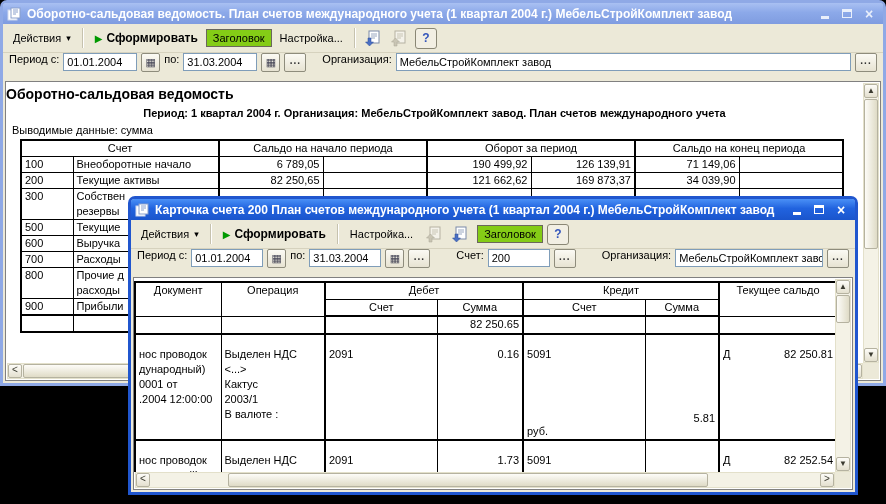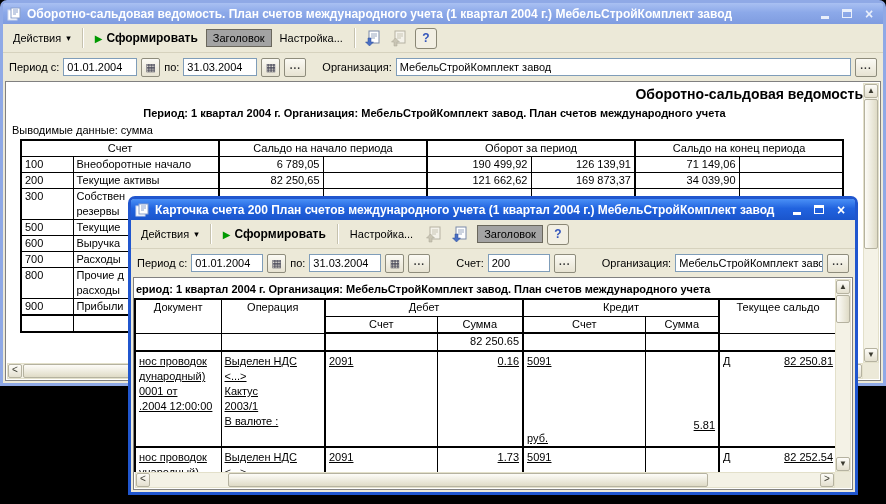"Заголовок" .outlined { background: #a3a3a3 -> #84cc16 }
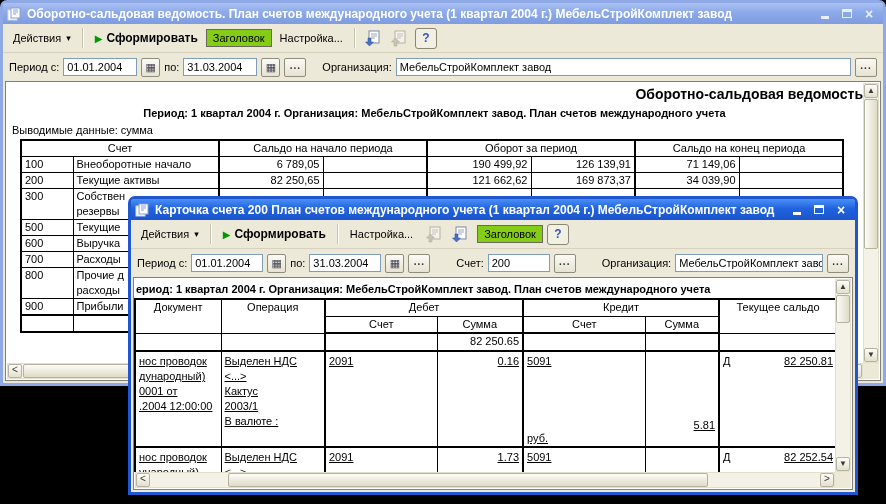"Период с:" .filterbar { align-items: center -> flex-start }
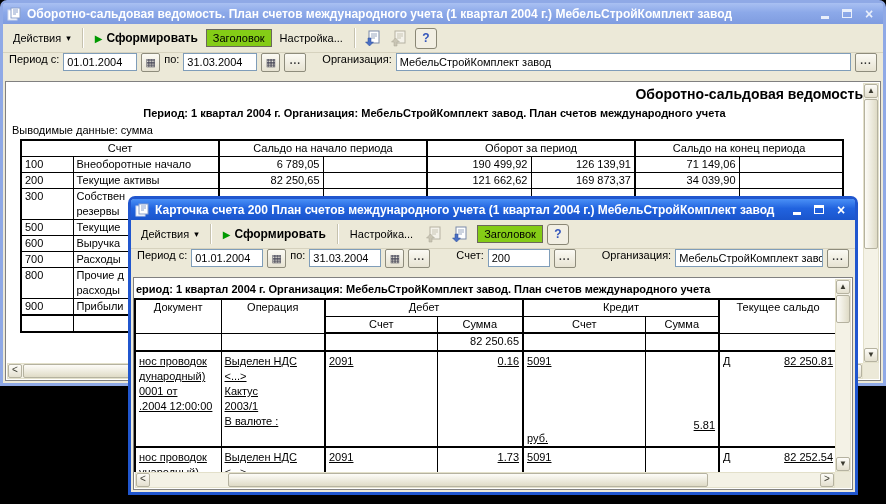"Оборотно-сальдовая ведомость" .rtitle { text-align: right -> left }
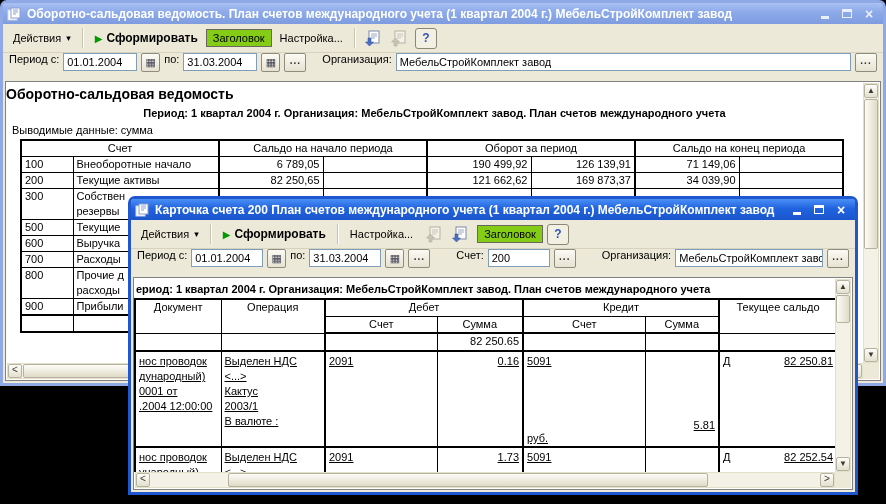"ериод: 1 квартал 2004 г." div.rsub { html: <div>ериод: 1 квартал 2004 г. Организация: МебельСтройКомплект завод. План счетов международного учета</div> -> none }
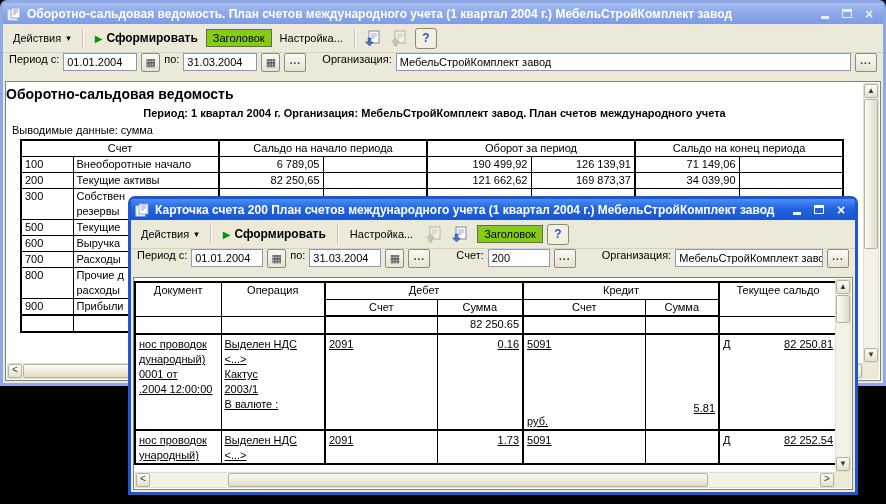"нос проводок" .card-table .drow td { padding-top: 2px -> 12px; text-decoration: underline -> none }
